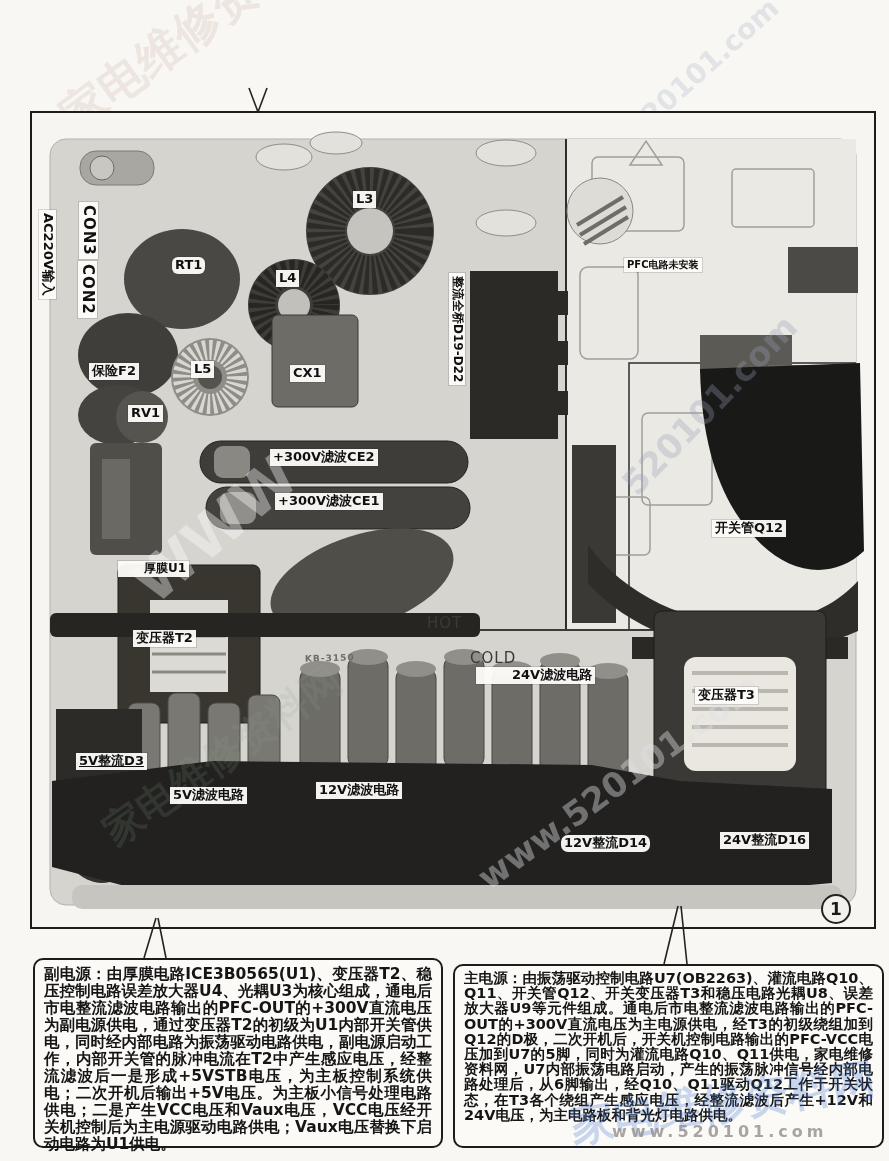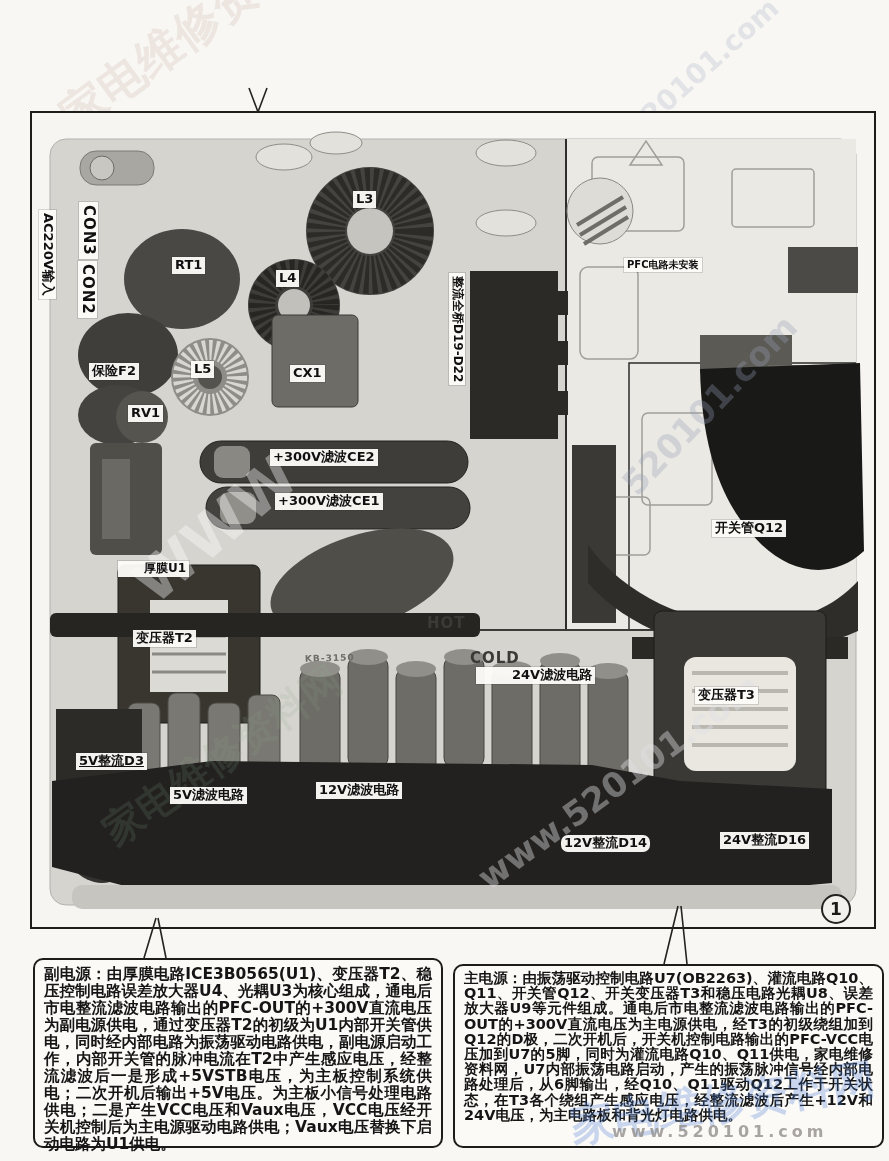"RT1" div.chip { border-radius: none -> 6px }
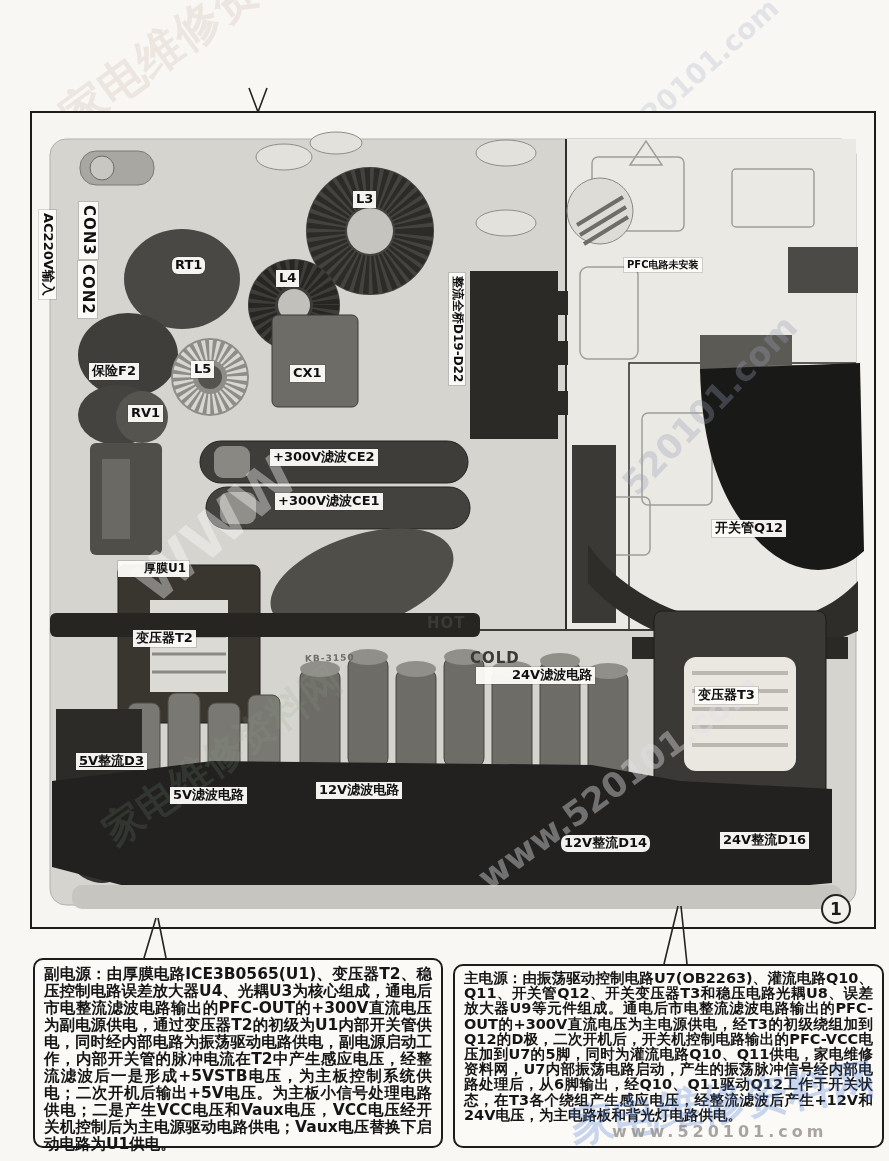"COLD" .stencil { font-weight: bold -> normal }
